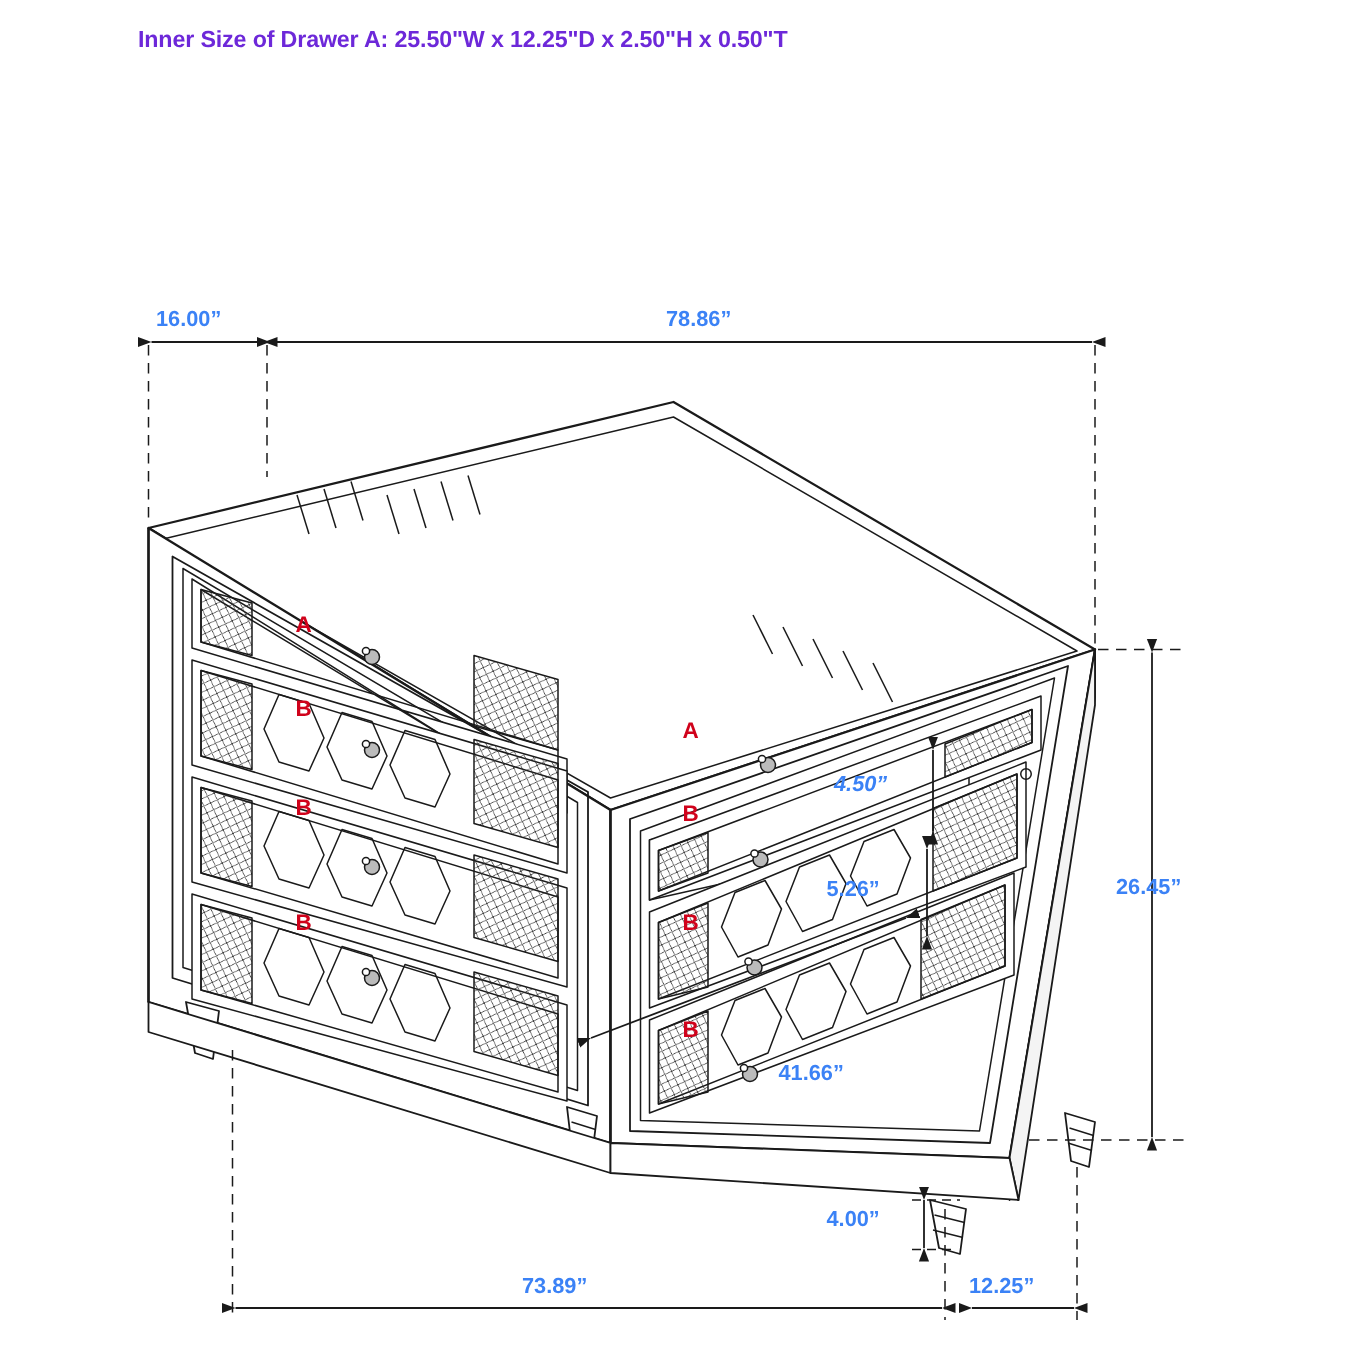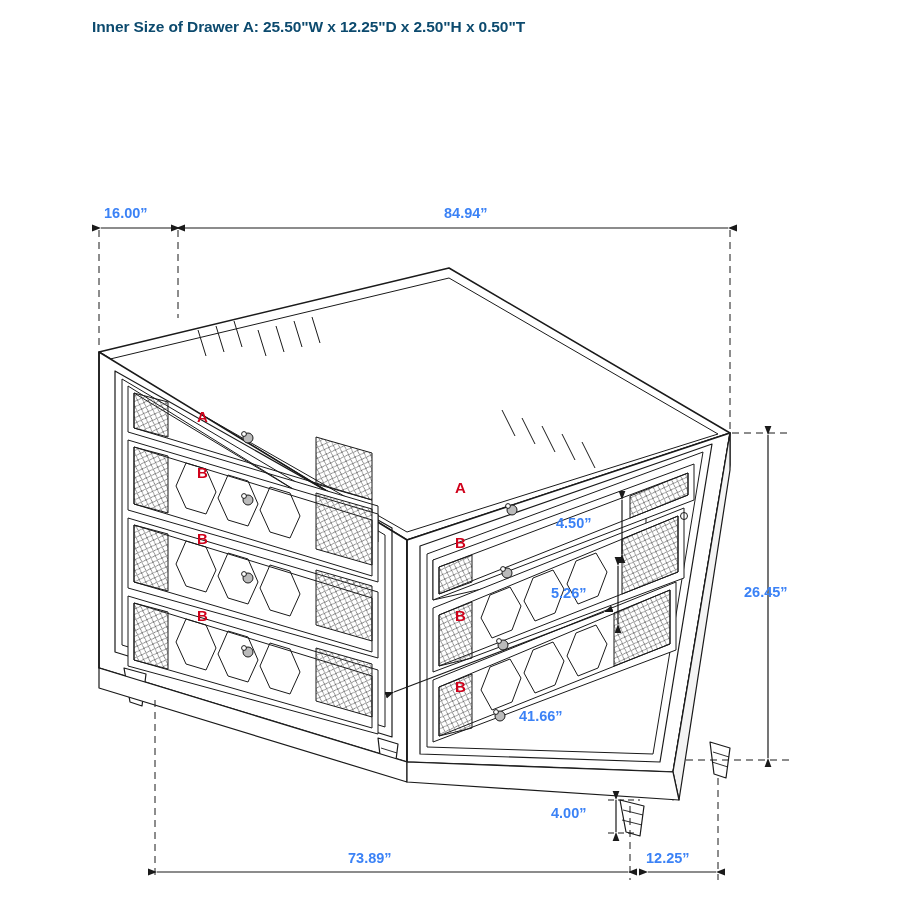"Inner Size of Drawer A:" .hdr { color: #0c4a6e -> #6d28d9 }
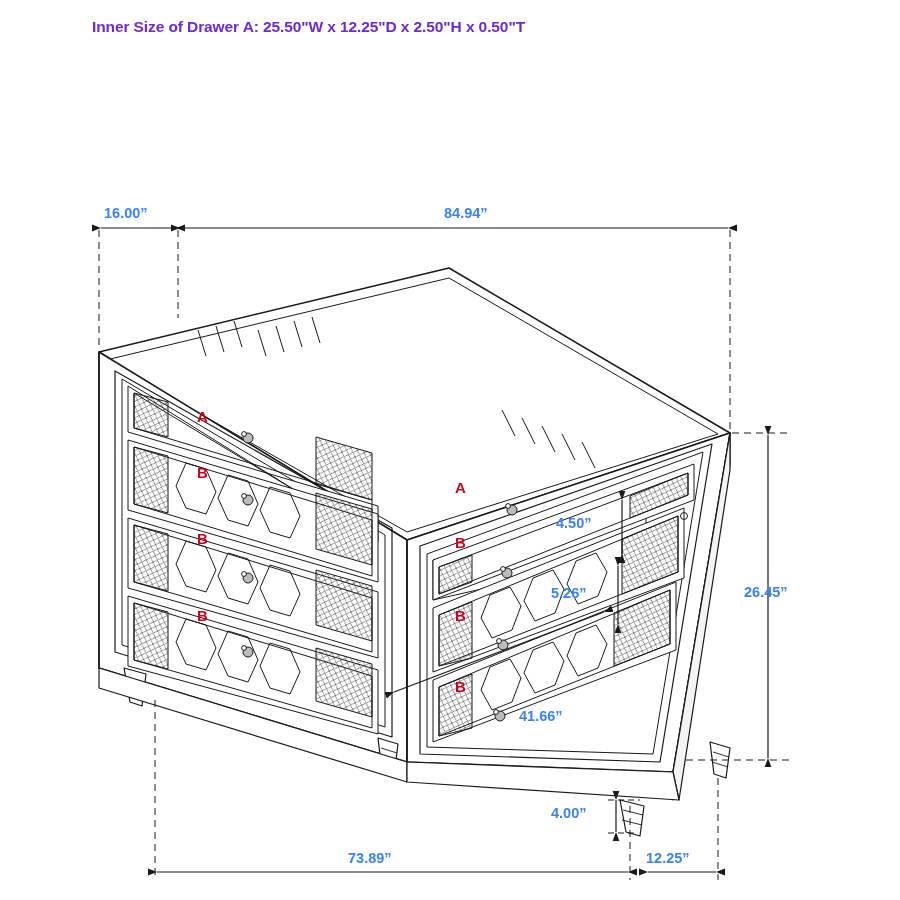"84.94”" div.dimtxt { text: 84.94 -> 78.86 }
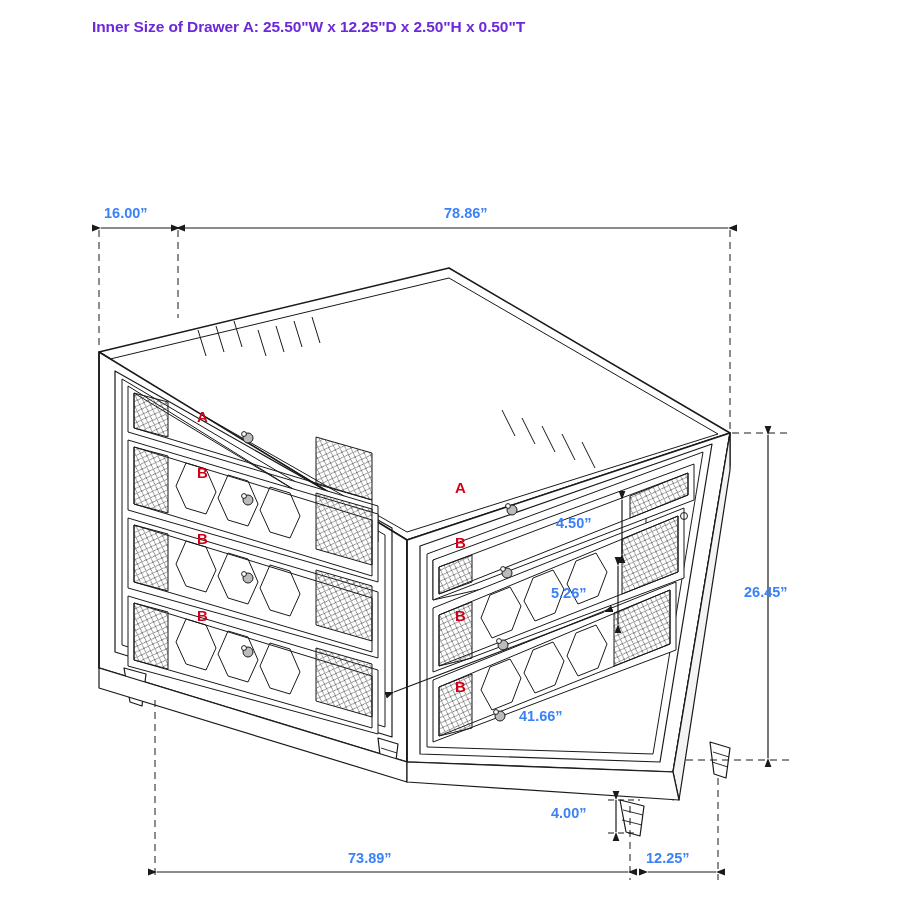"4.50”" div.dimtxt { font-style: none -> italic }
